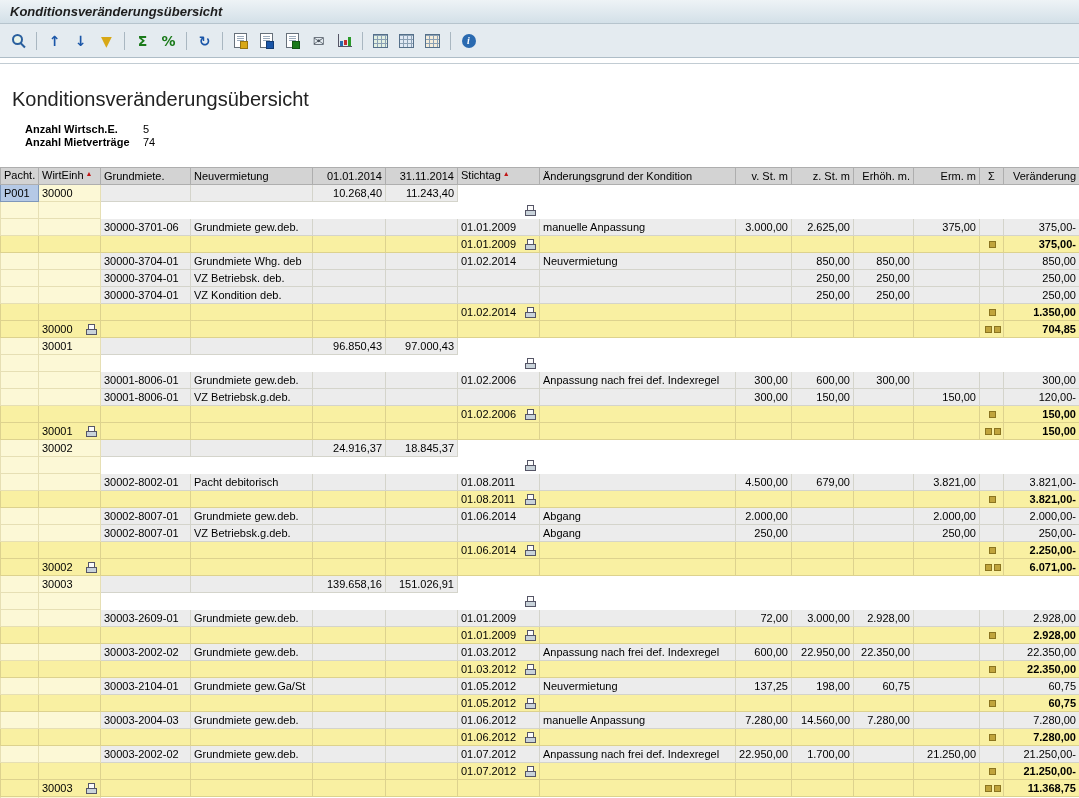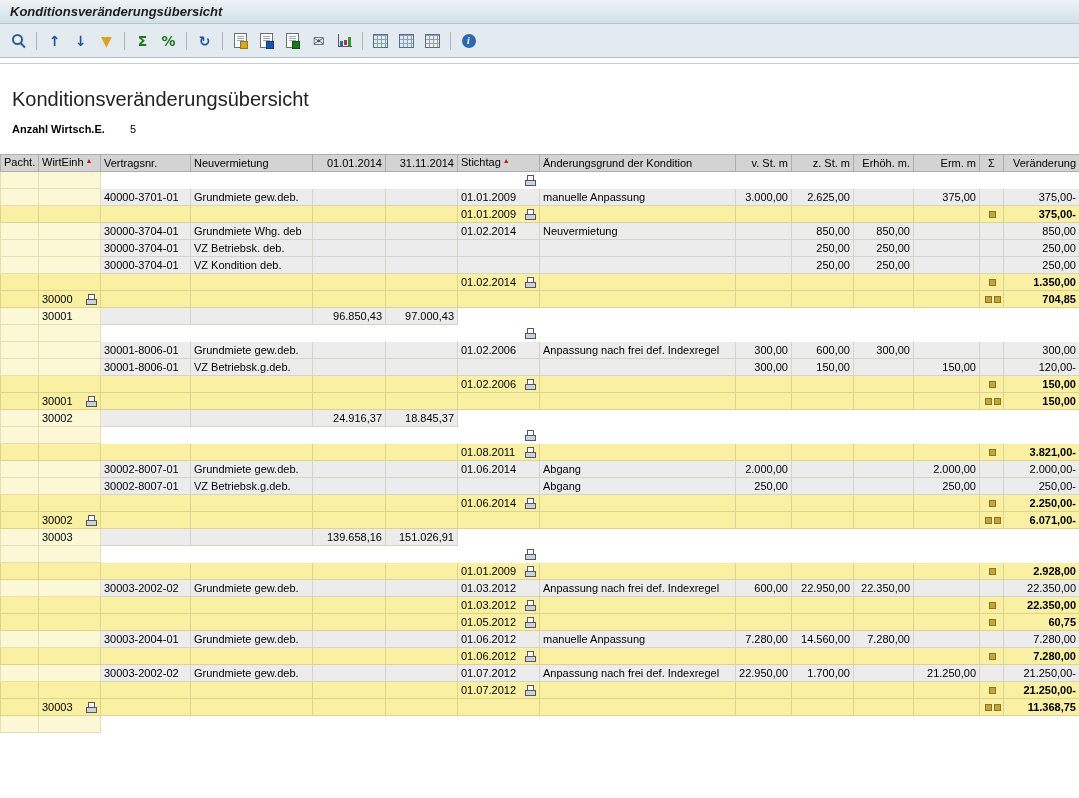"Anzahl Wirtsch.E." .stats { padding-left: 12px -> 25px }
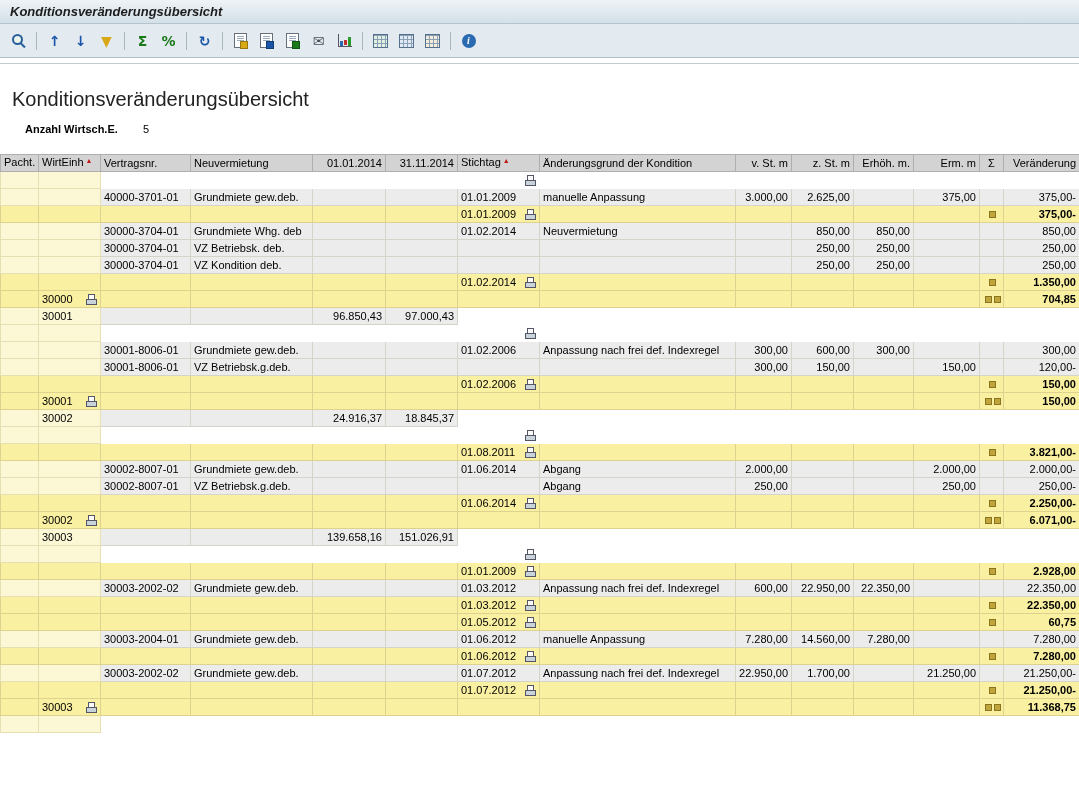"Anzahl Mietverträge" div.stat-row { html: none -> <div> <span>Anzahl Mietverträge</span> <span>74</span> </div> }
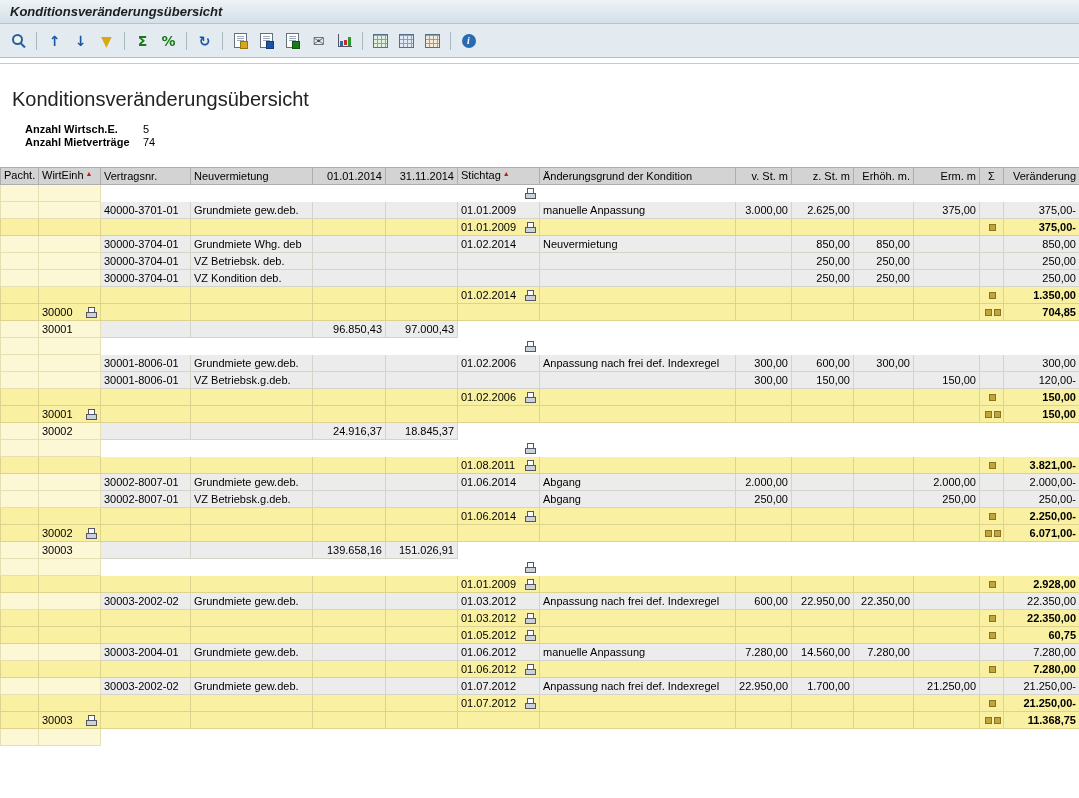"Vertragsnr." span { text: Vertragsnr -> Grundmiete }
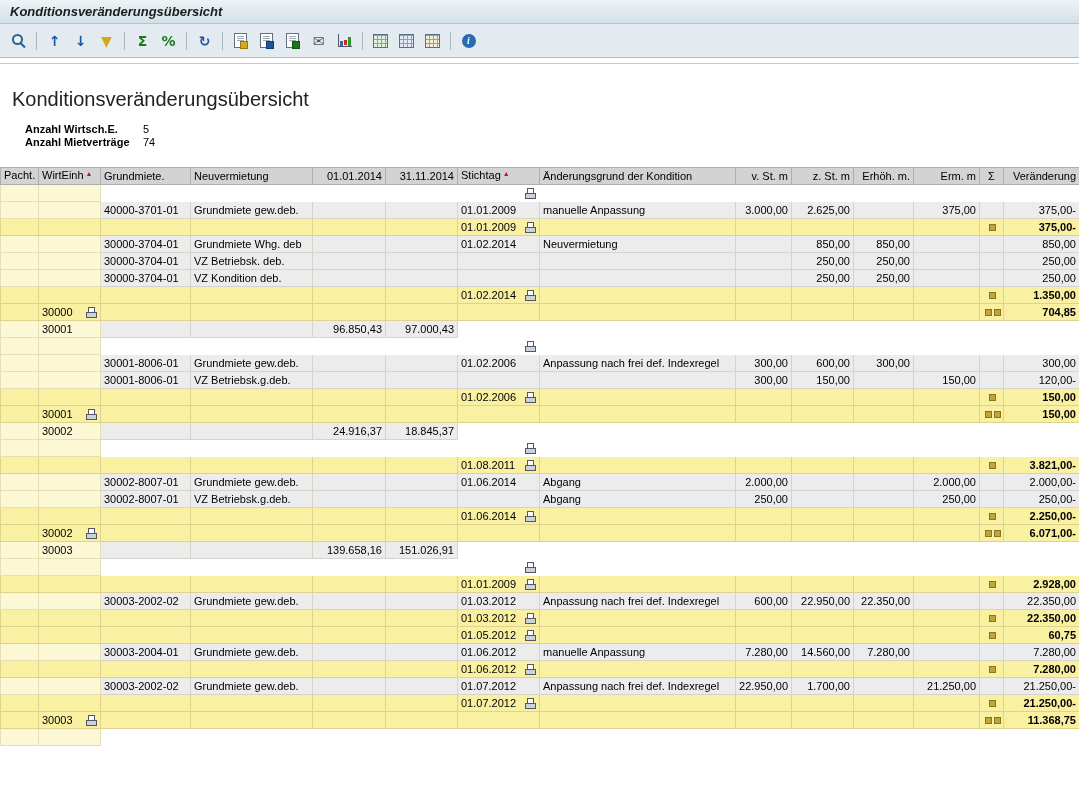"P001" tr.row-group { html: none -> <tr> <td>P001</td> <td>30000</td> <td></td> <td></td> <td>10.268,40</td> <td>11.243,40</td> <td></td> <td></td> <td></td> <td></td> <td></td> <td></td> <td></td> <td></td> </tr> }
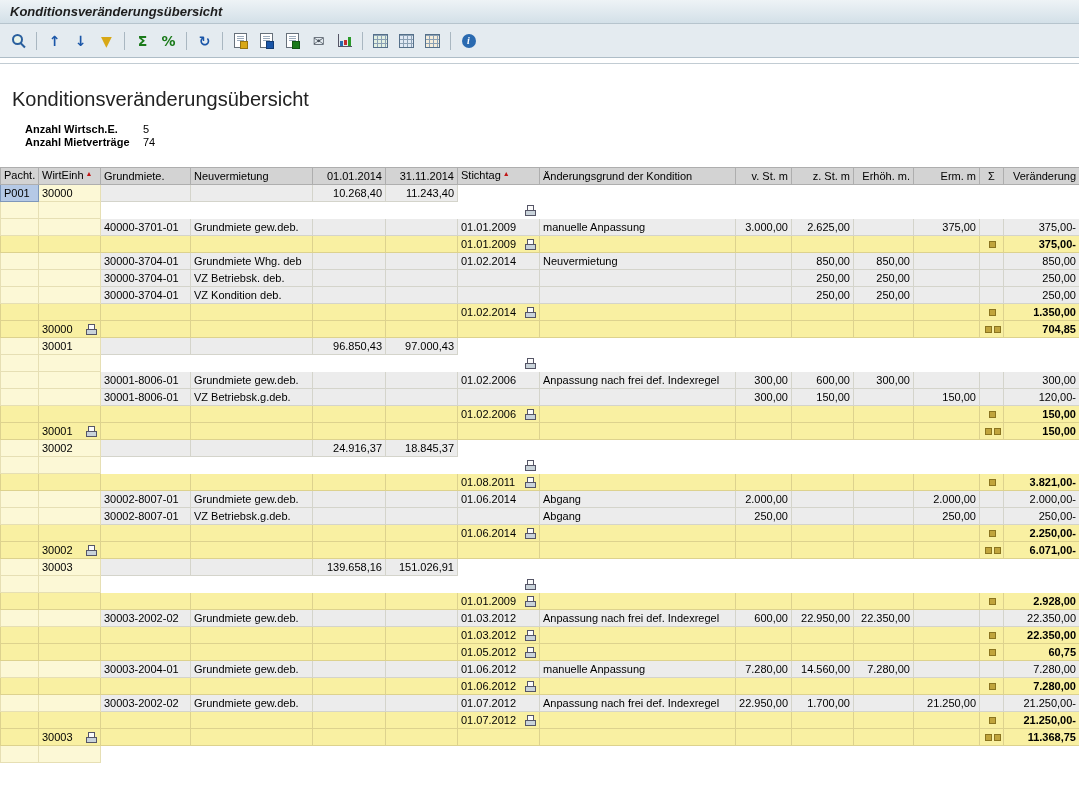"40000-3701-01" td.col-vertrag { text: 40000-3701-01 -> 30000-3701-06 }
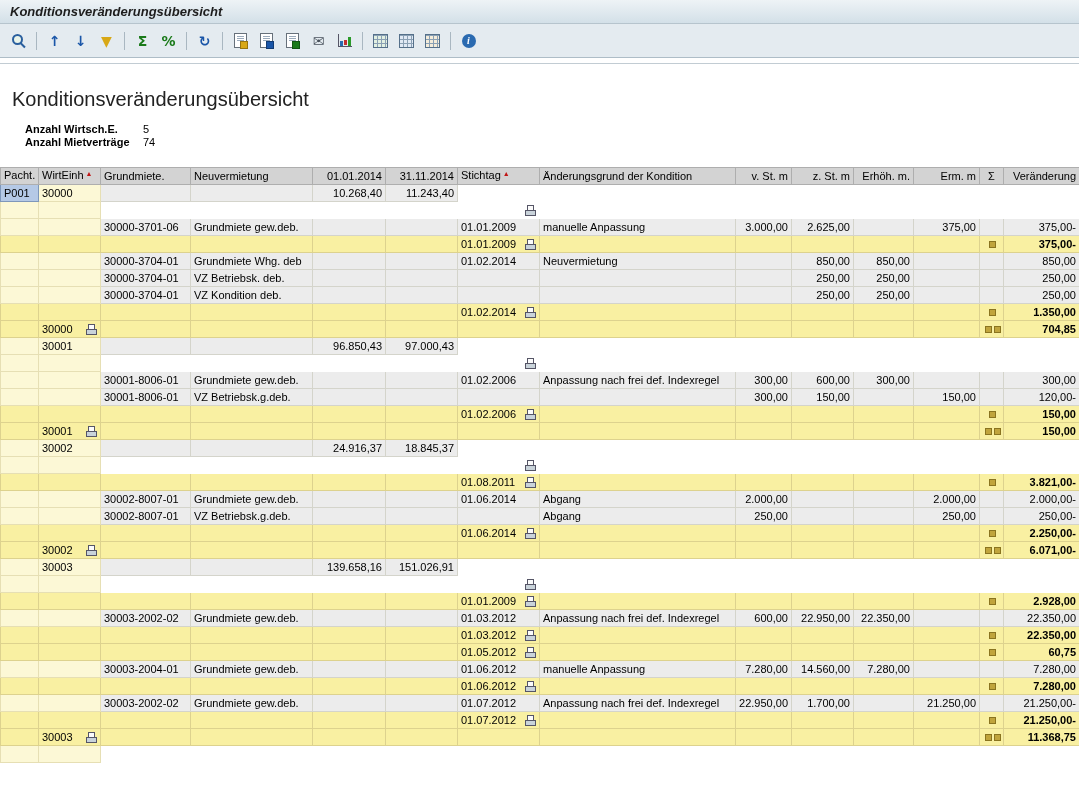"30002-8002-01" tr.row-detail { html: none -> <tr> <td></td> <td></td> <td>30002-8002-01</td> <td>Pacht debitorisch</td> <td></td> <td></td> <td>01.08.2011</td> <td></td> <td>4.500,00</td> <td>679,00</td> <td></td> <td>3.821,00</td> <td></td> <td>3.821,00-</td> </tr> }
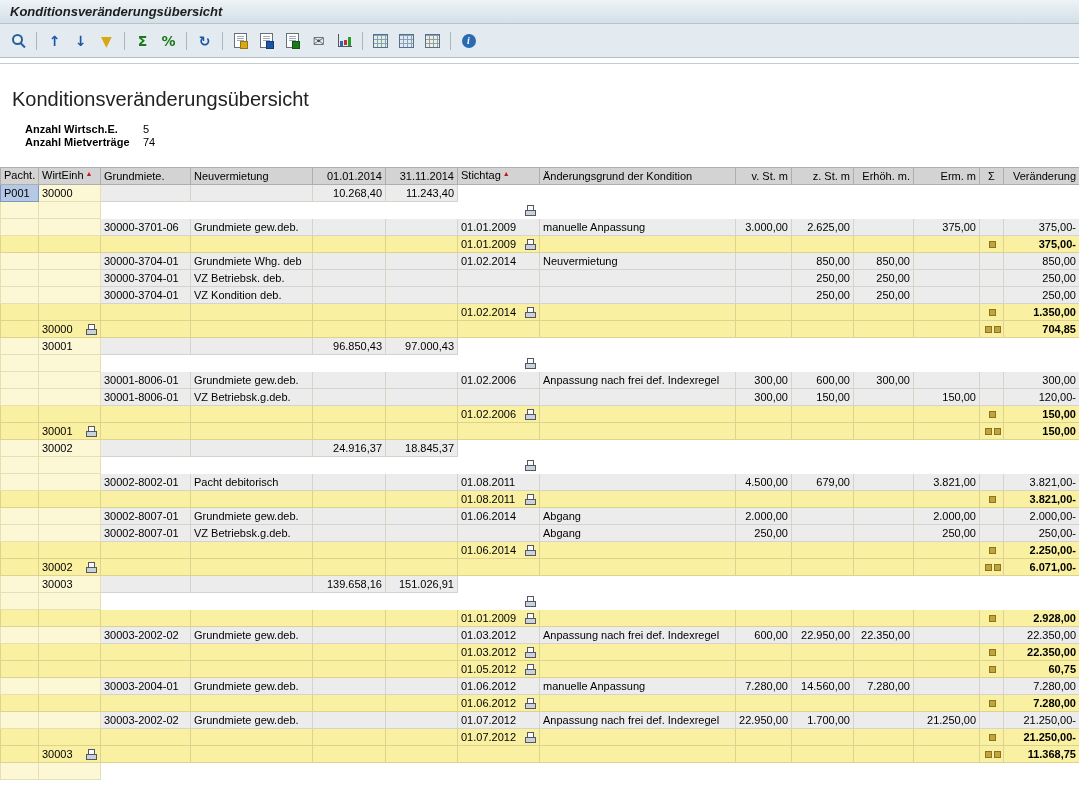"30003-2609-01" tr.row-detail { html: none -> <tr> <td></td> <td></td> <td>30003-2609-01</td> <td>Grundmiete gew.deb.</td> <td></td> <td></td> <td>01.01.2009</td> <td></td> <td>72,00</td> <td>3.000,00</td> <td>2.928,00</td> <td></td> <td></td> <td>2.928,00</td> </tr> }
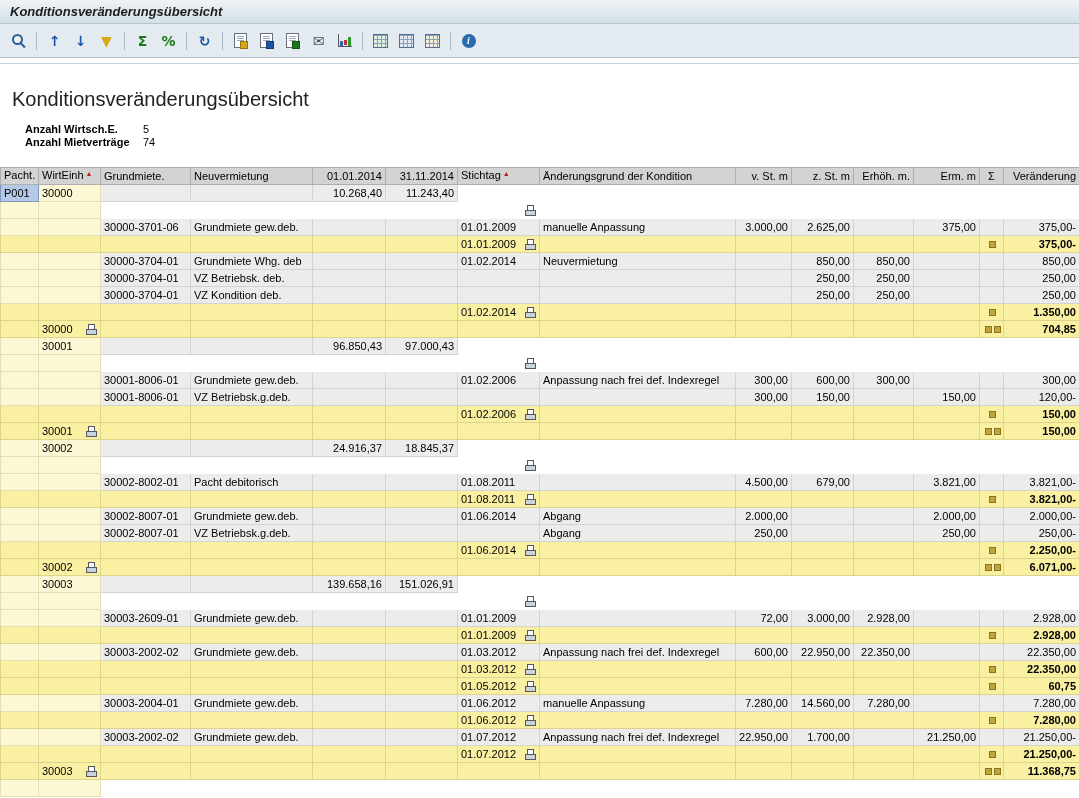"30003-2104-01" tr.row-detail { html: none -> <tr> <td></td> <td></td> <td>30003-2104-01</td> <td>Grundmiete gew.Ga/St</td> <td></td> <td></td> <td>01.05.2012</td> <td>Neuvermietung</td> <td>137,25</td> <td>198,00</td> <td>60,75</td> <td></td> <td></td> <td>60,75</td> </tr> }
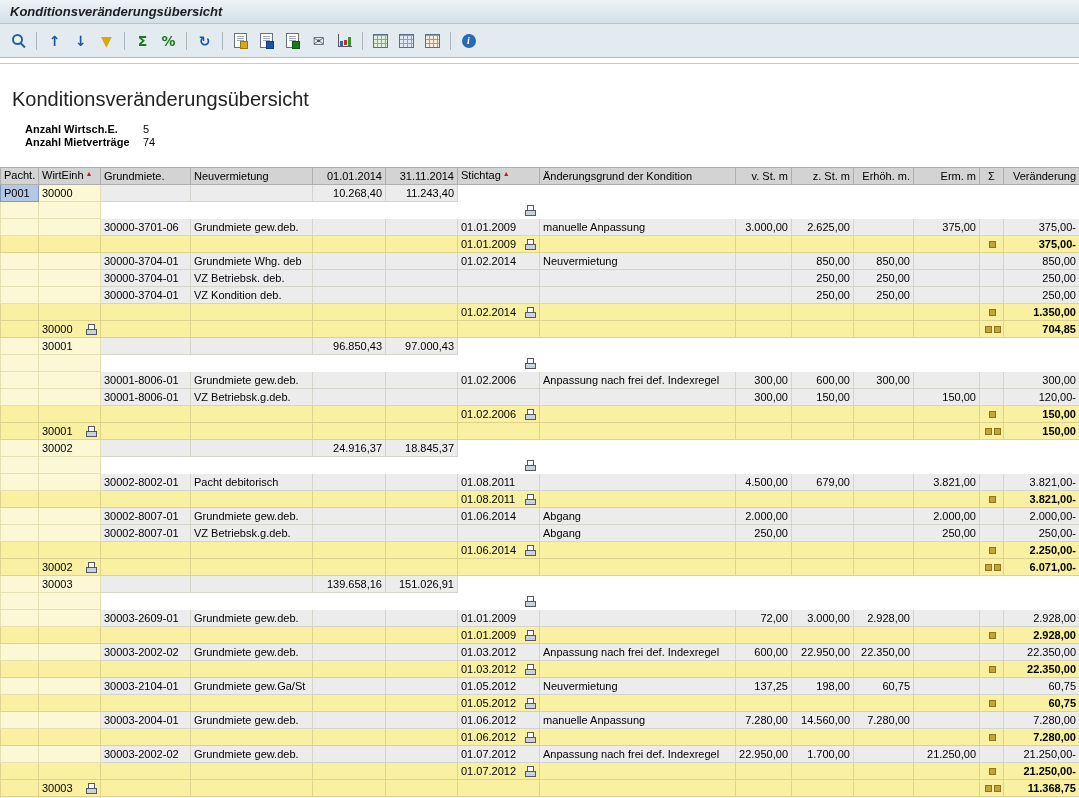"30003-2004-01" td.col-vertrag { text: 30003-2004-01 -> 30003-2004-03 }
